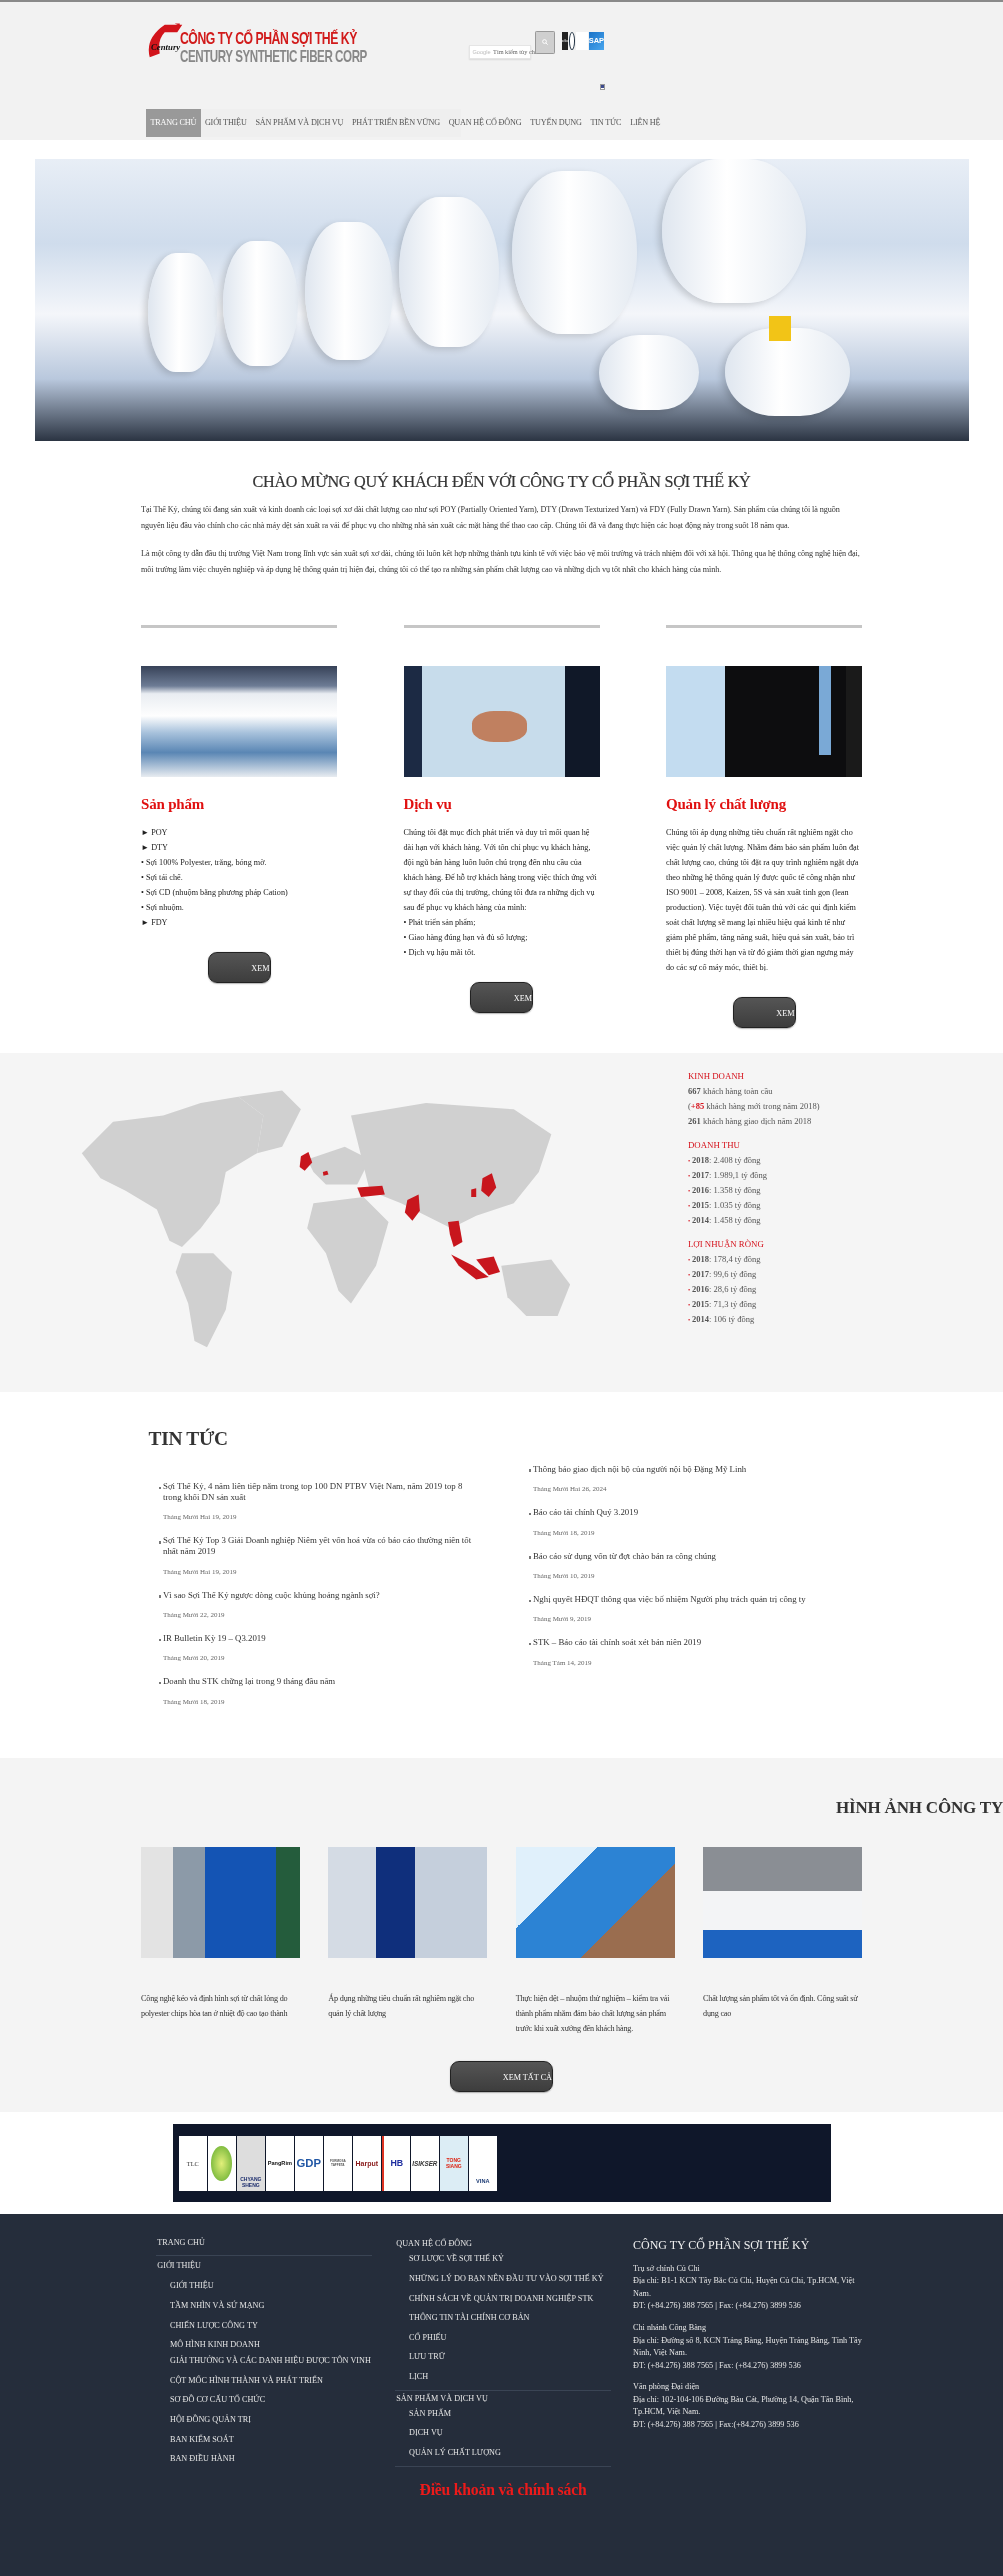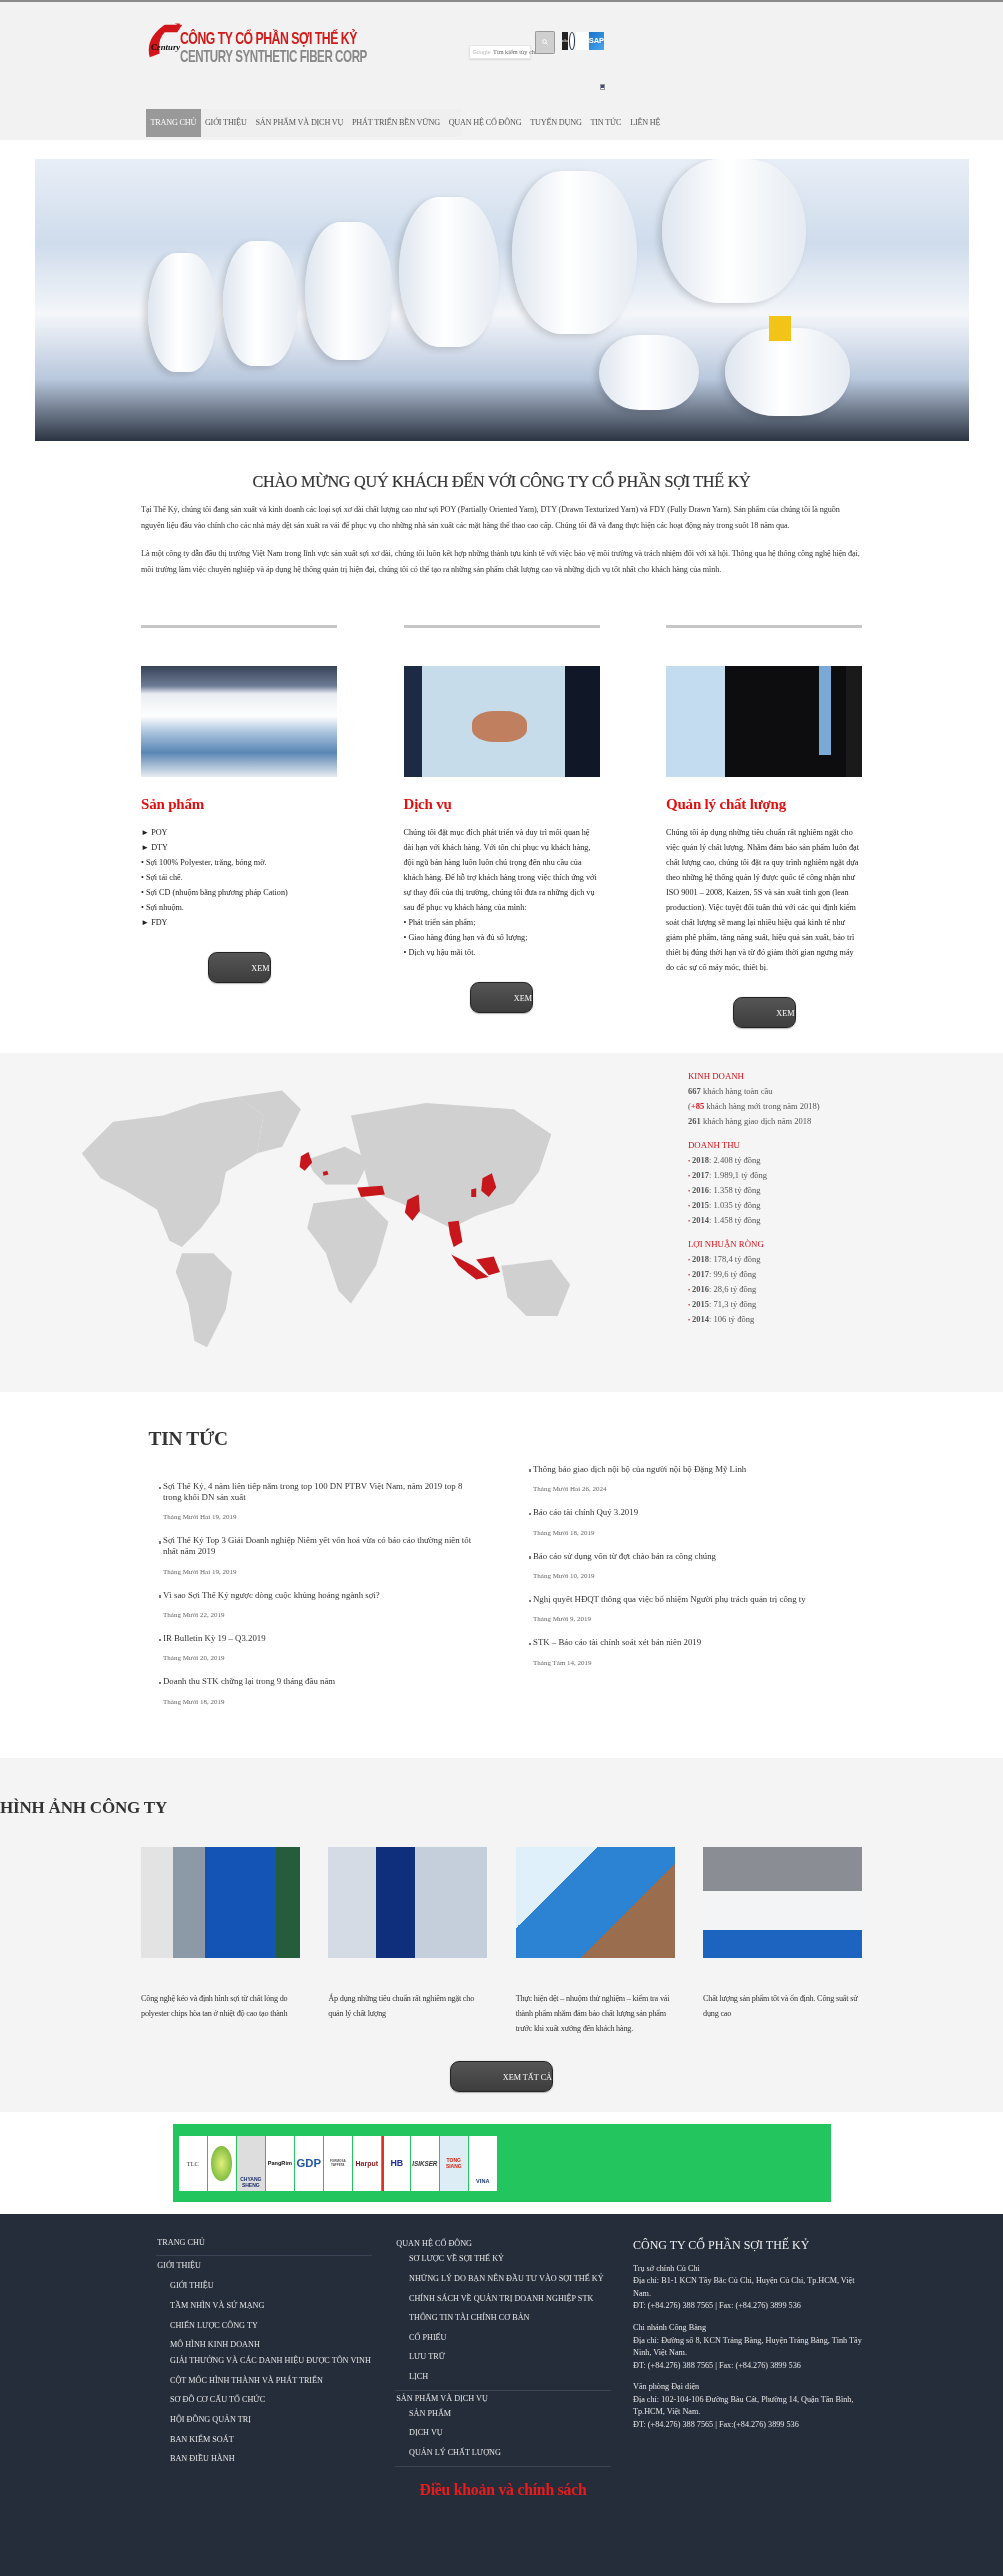"HÌNH ẢNH CÔNG TY" .gallery h2 { text-align: left -> right }
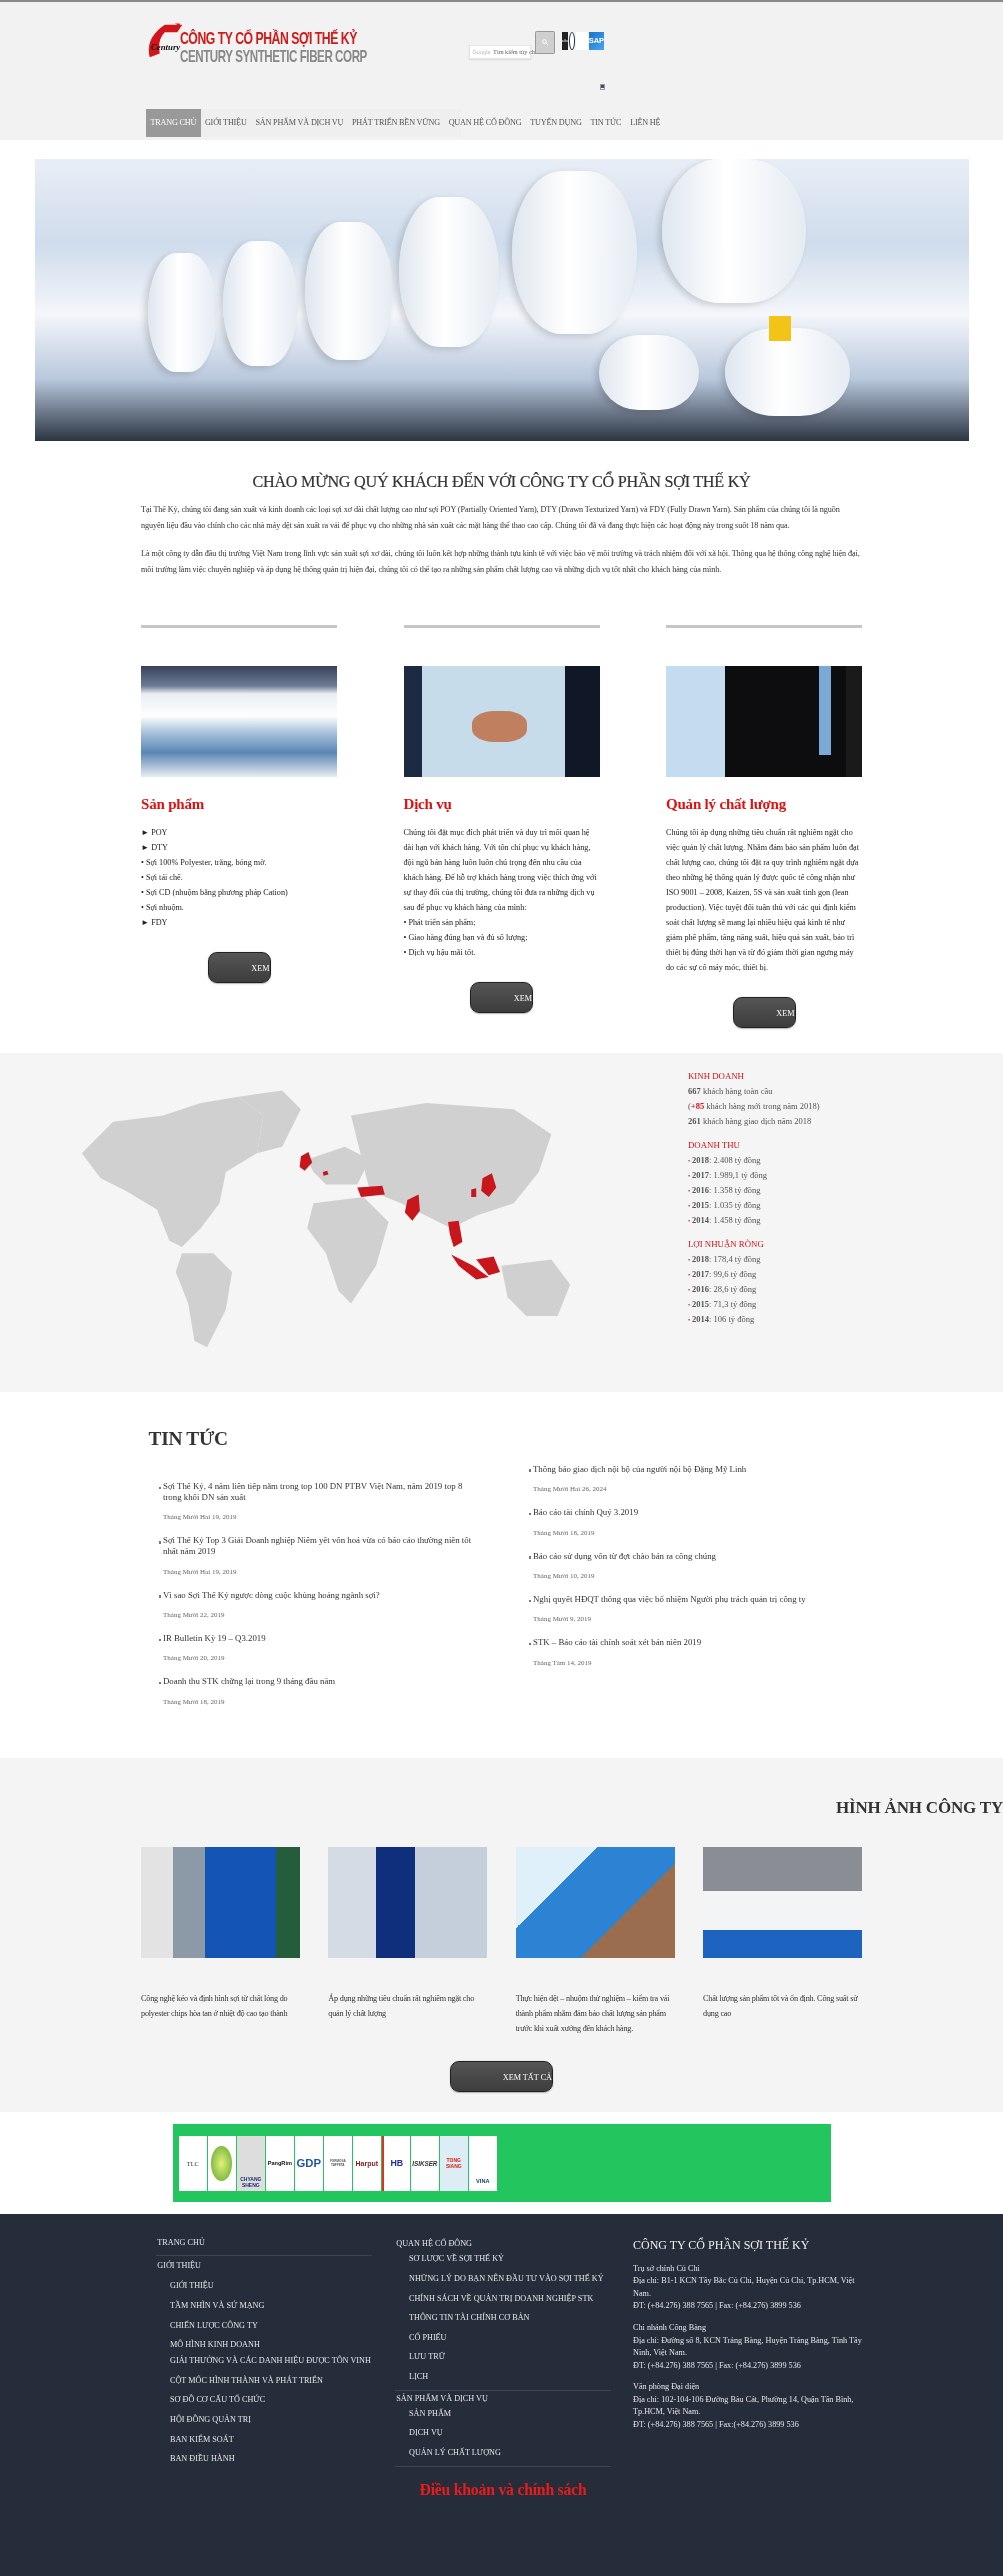"GDP" .partner-strip { background: #22c55e -> #0f172a }
